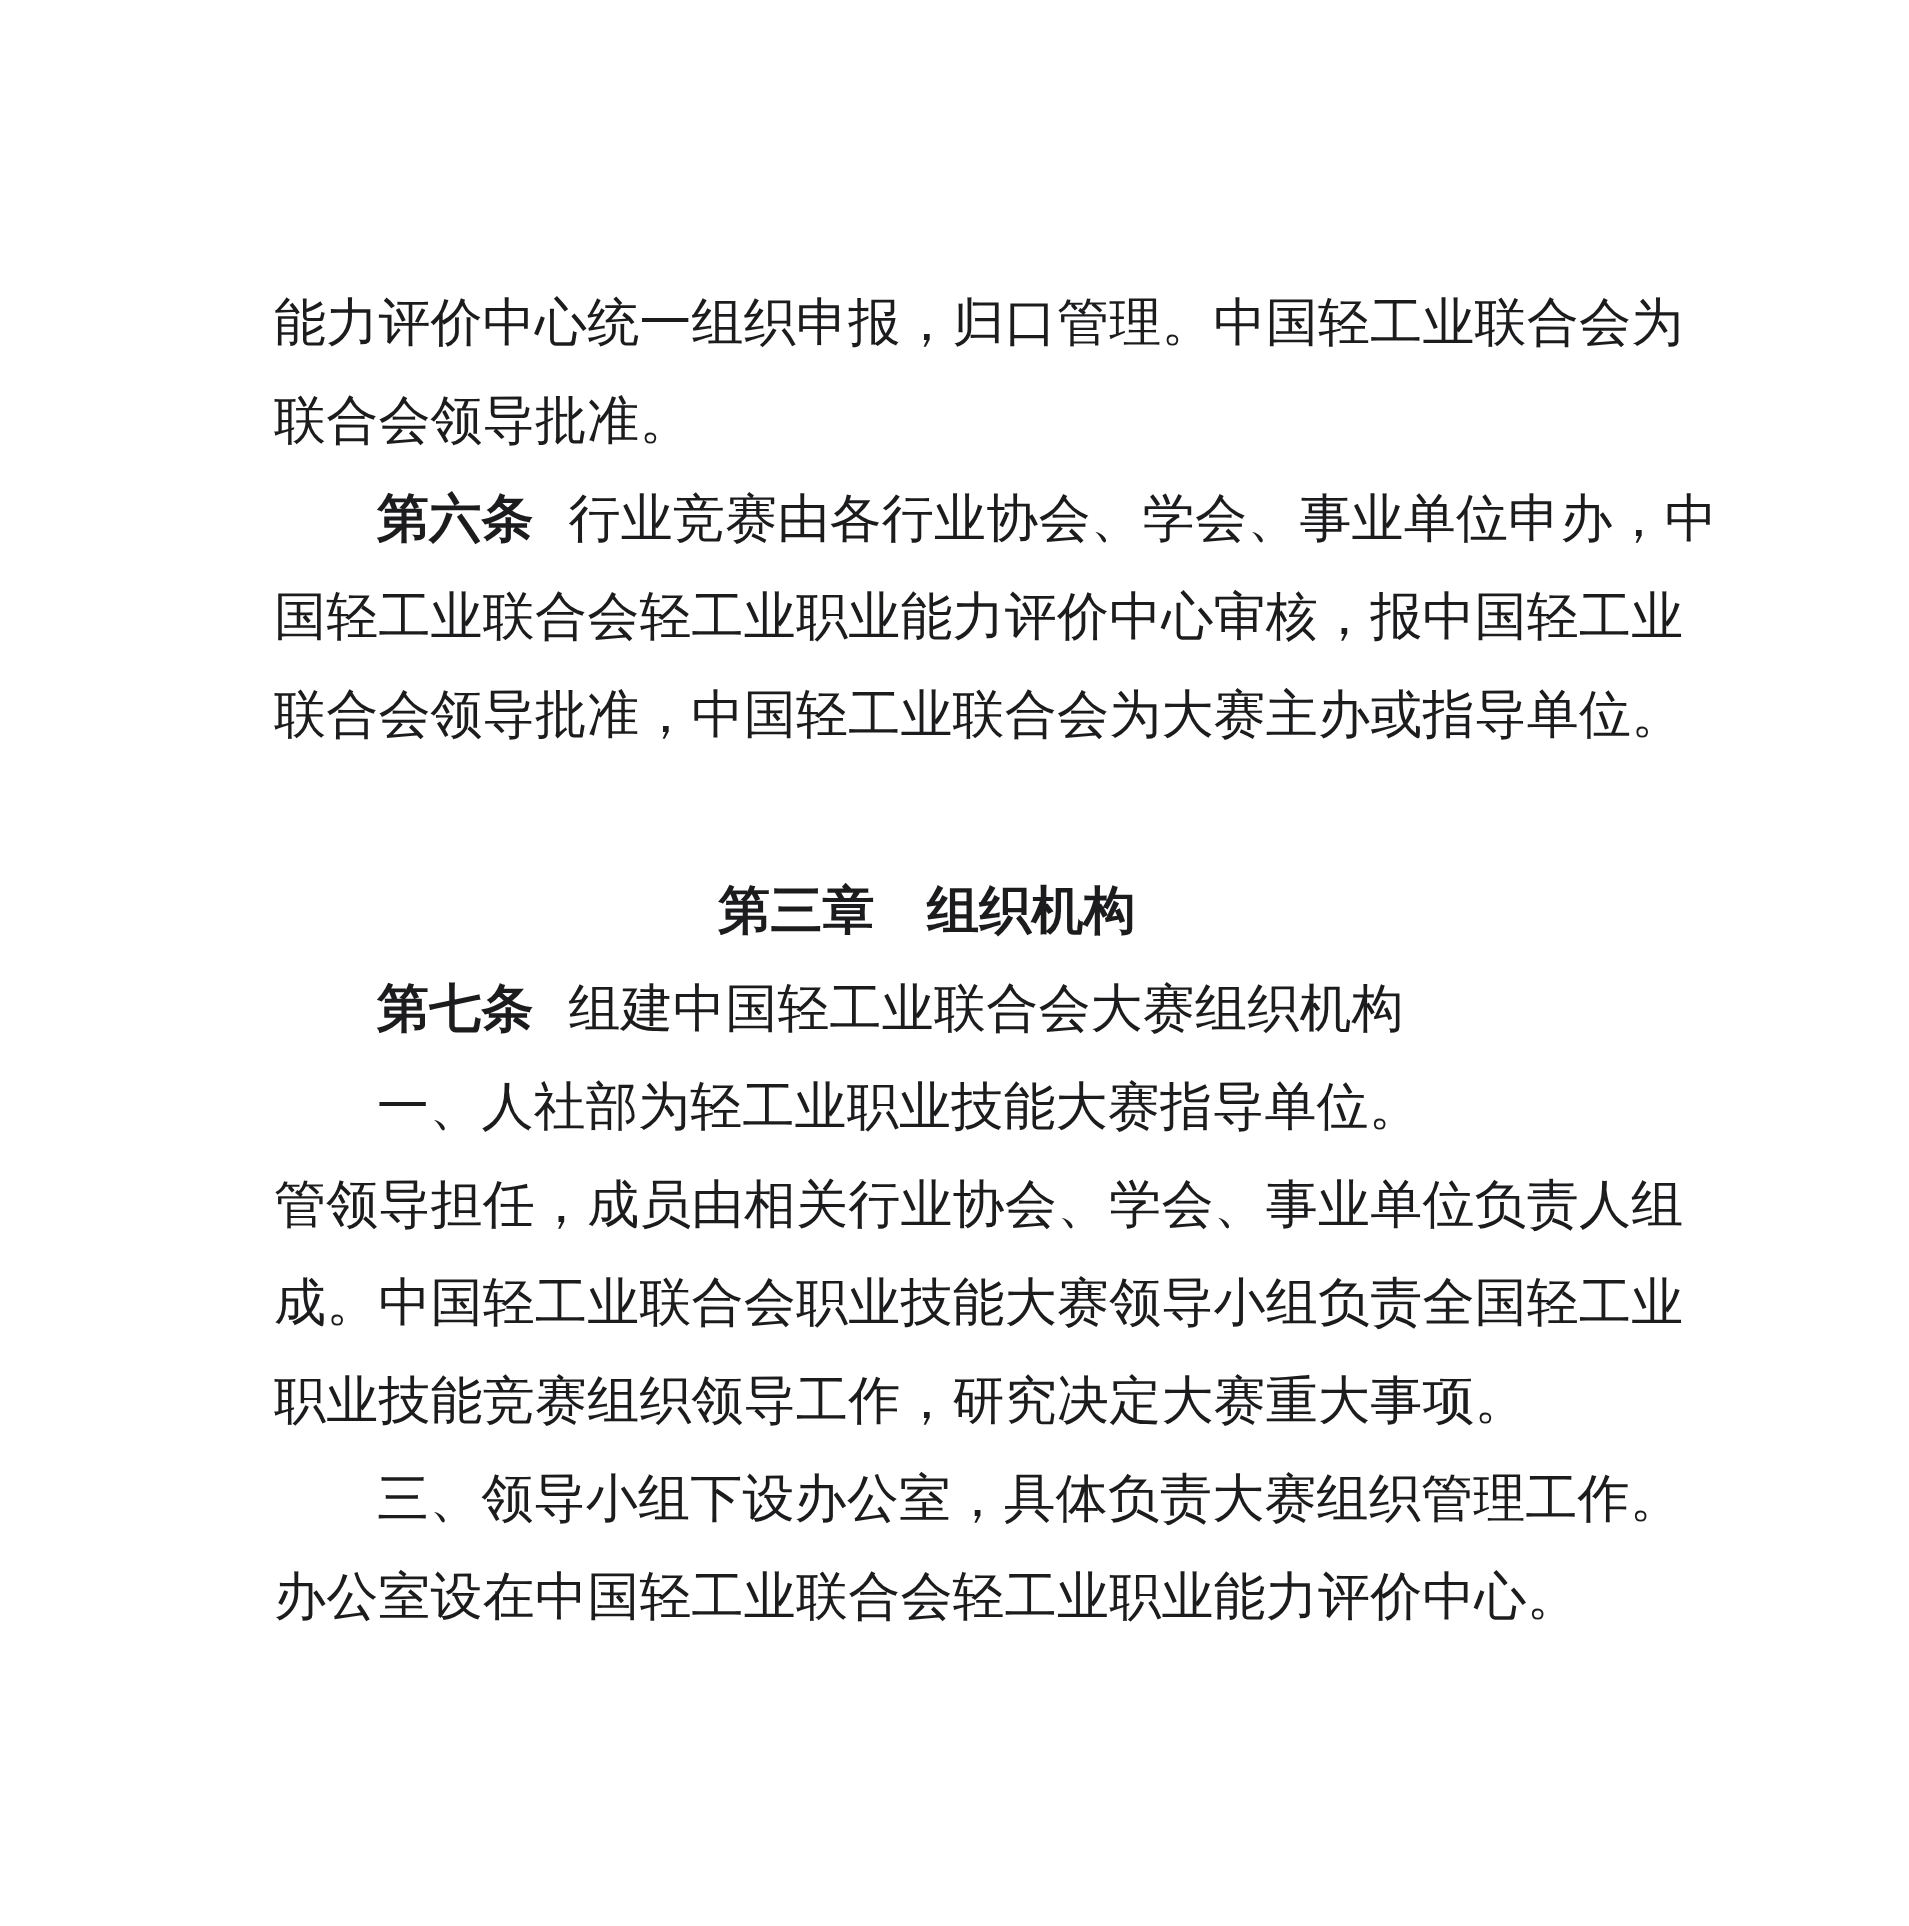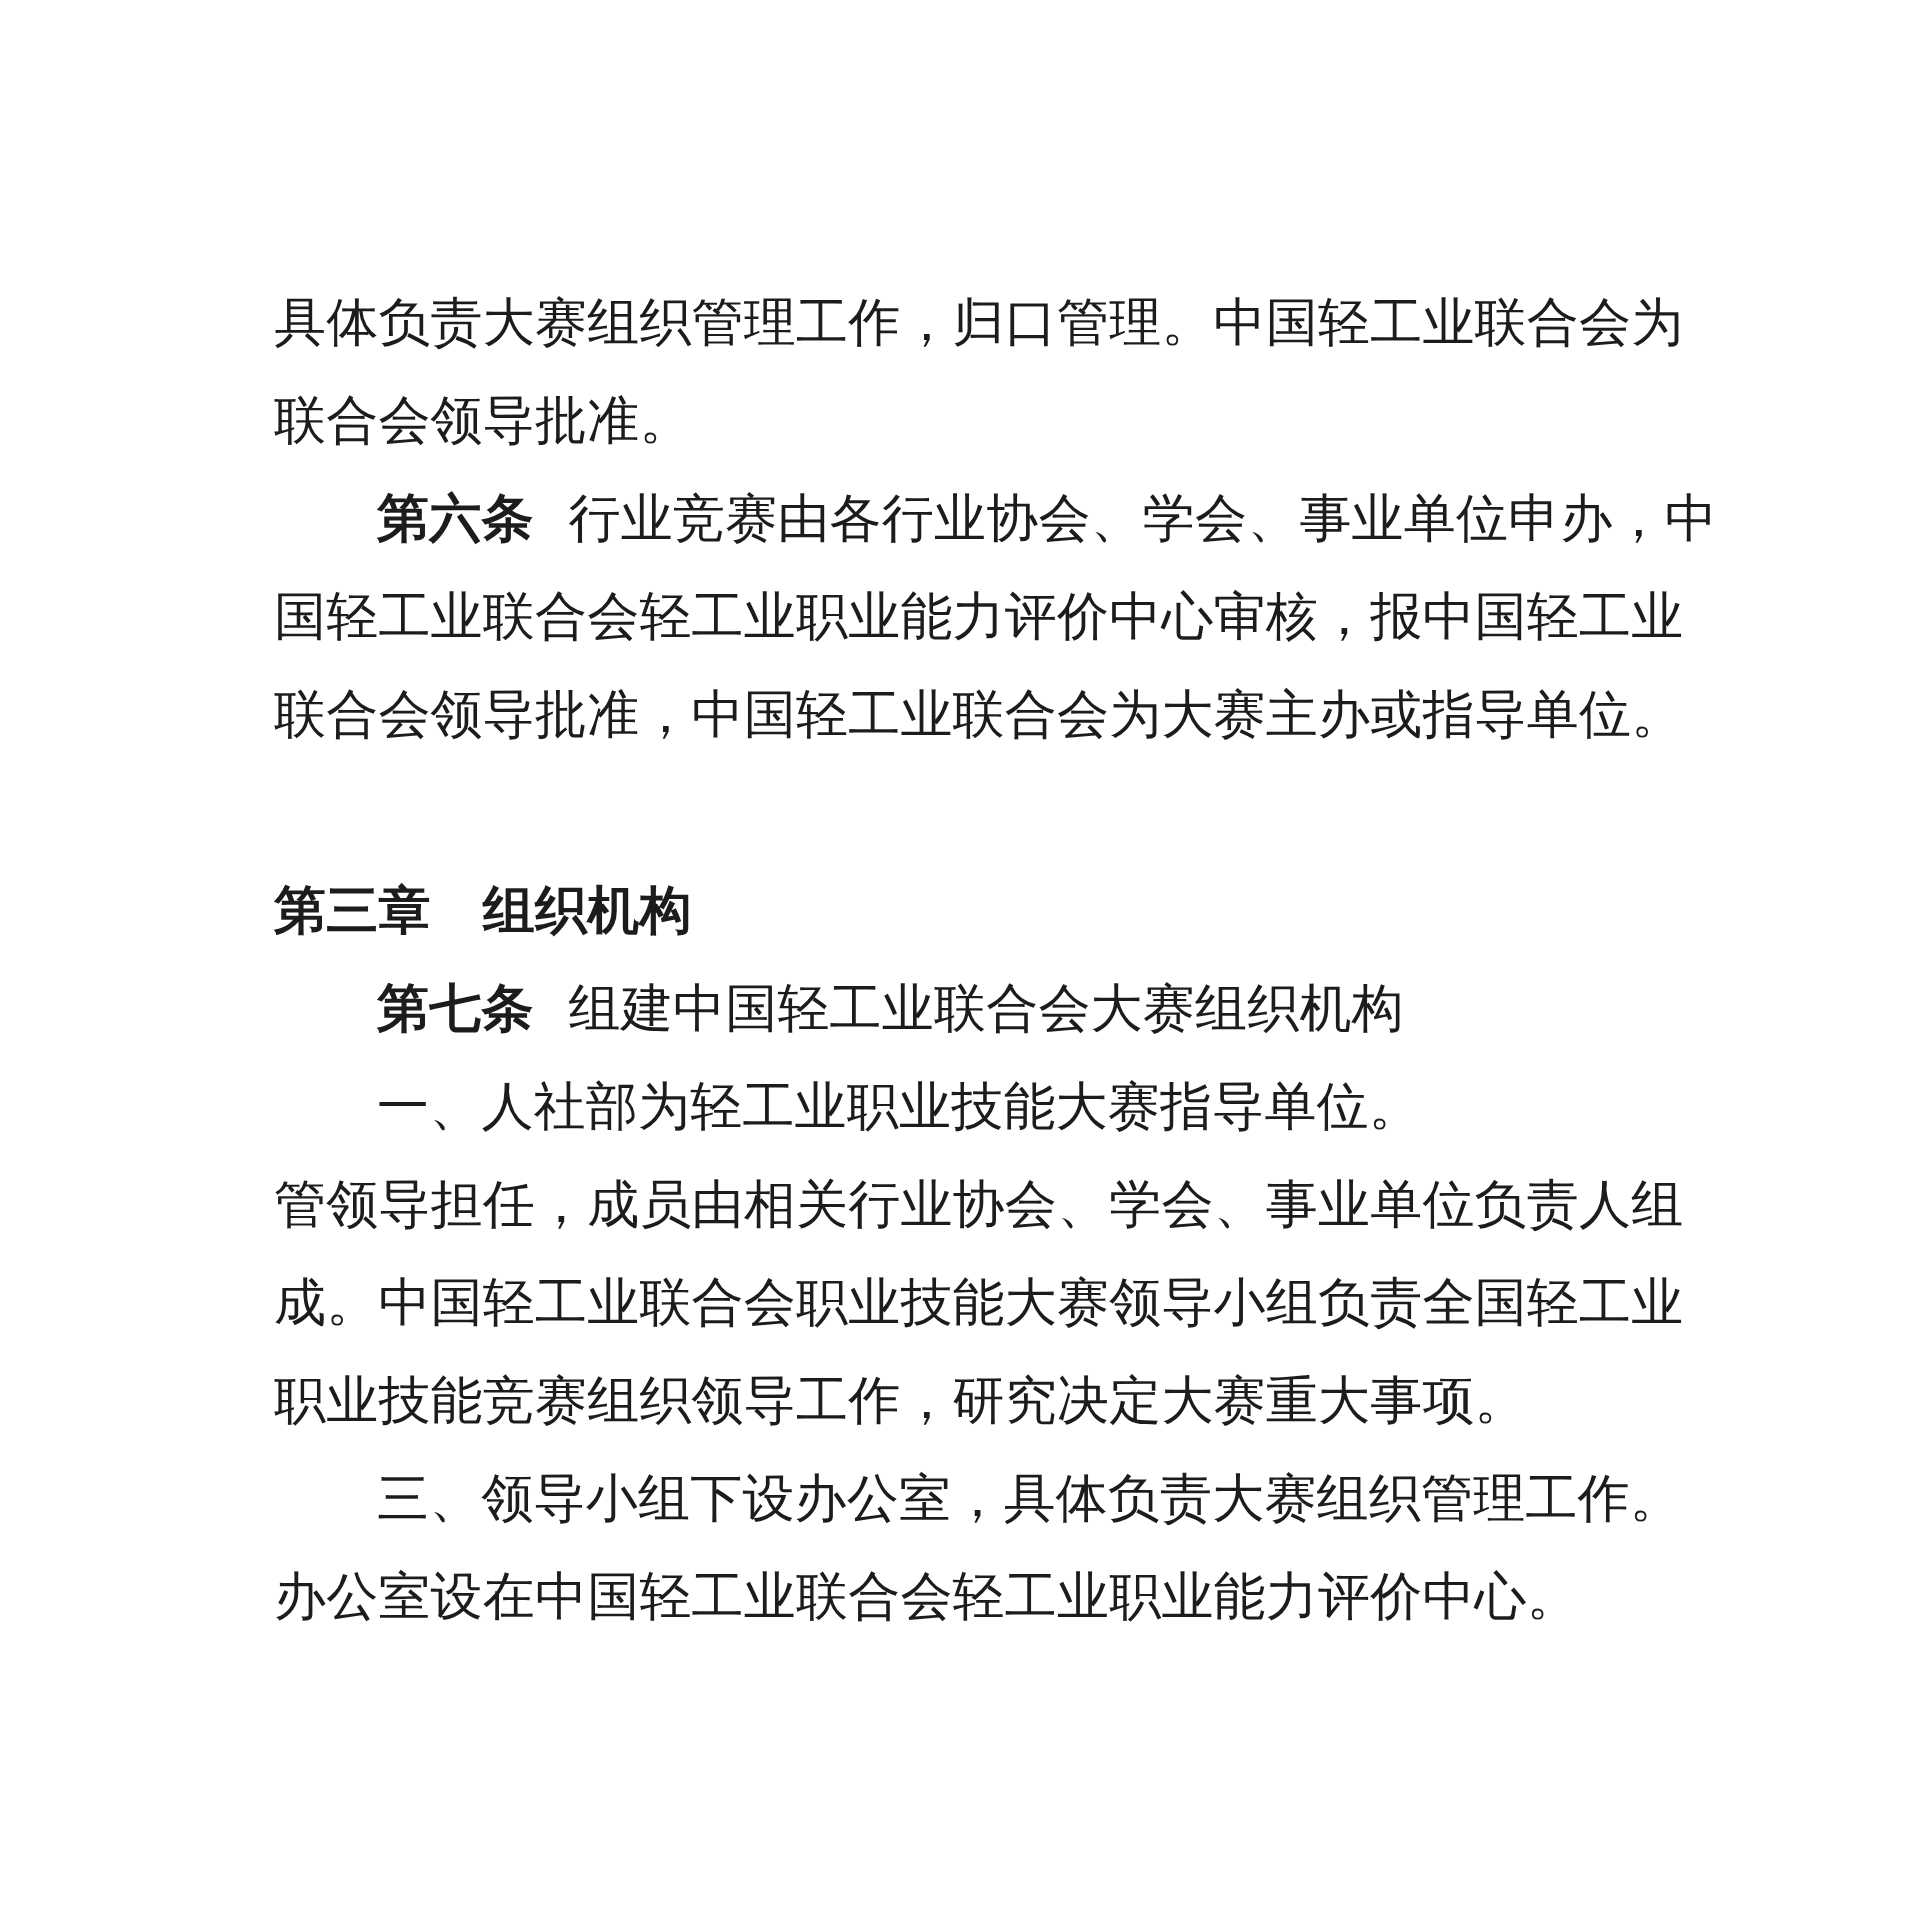"具体负责大赛组织管理工作，归口管理。中国轻工业联合会为" div.line { text: 具体负责大赛组织管理工作 -> 能力评价中心统一组织申报 }
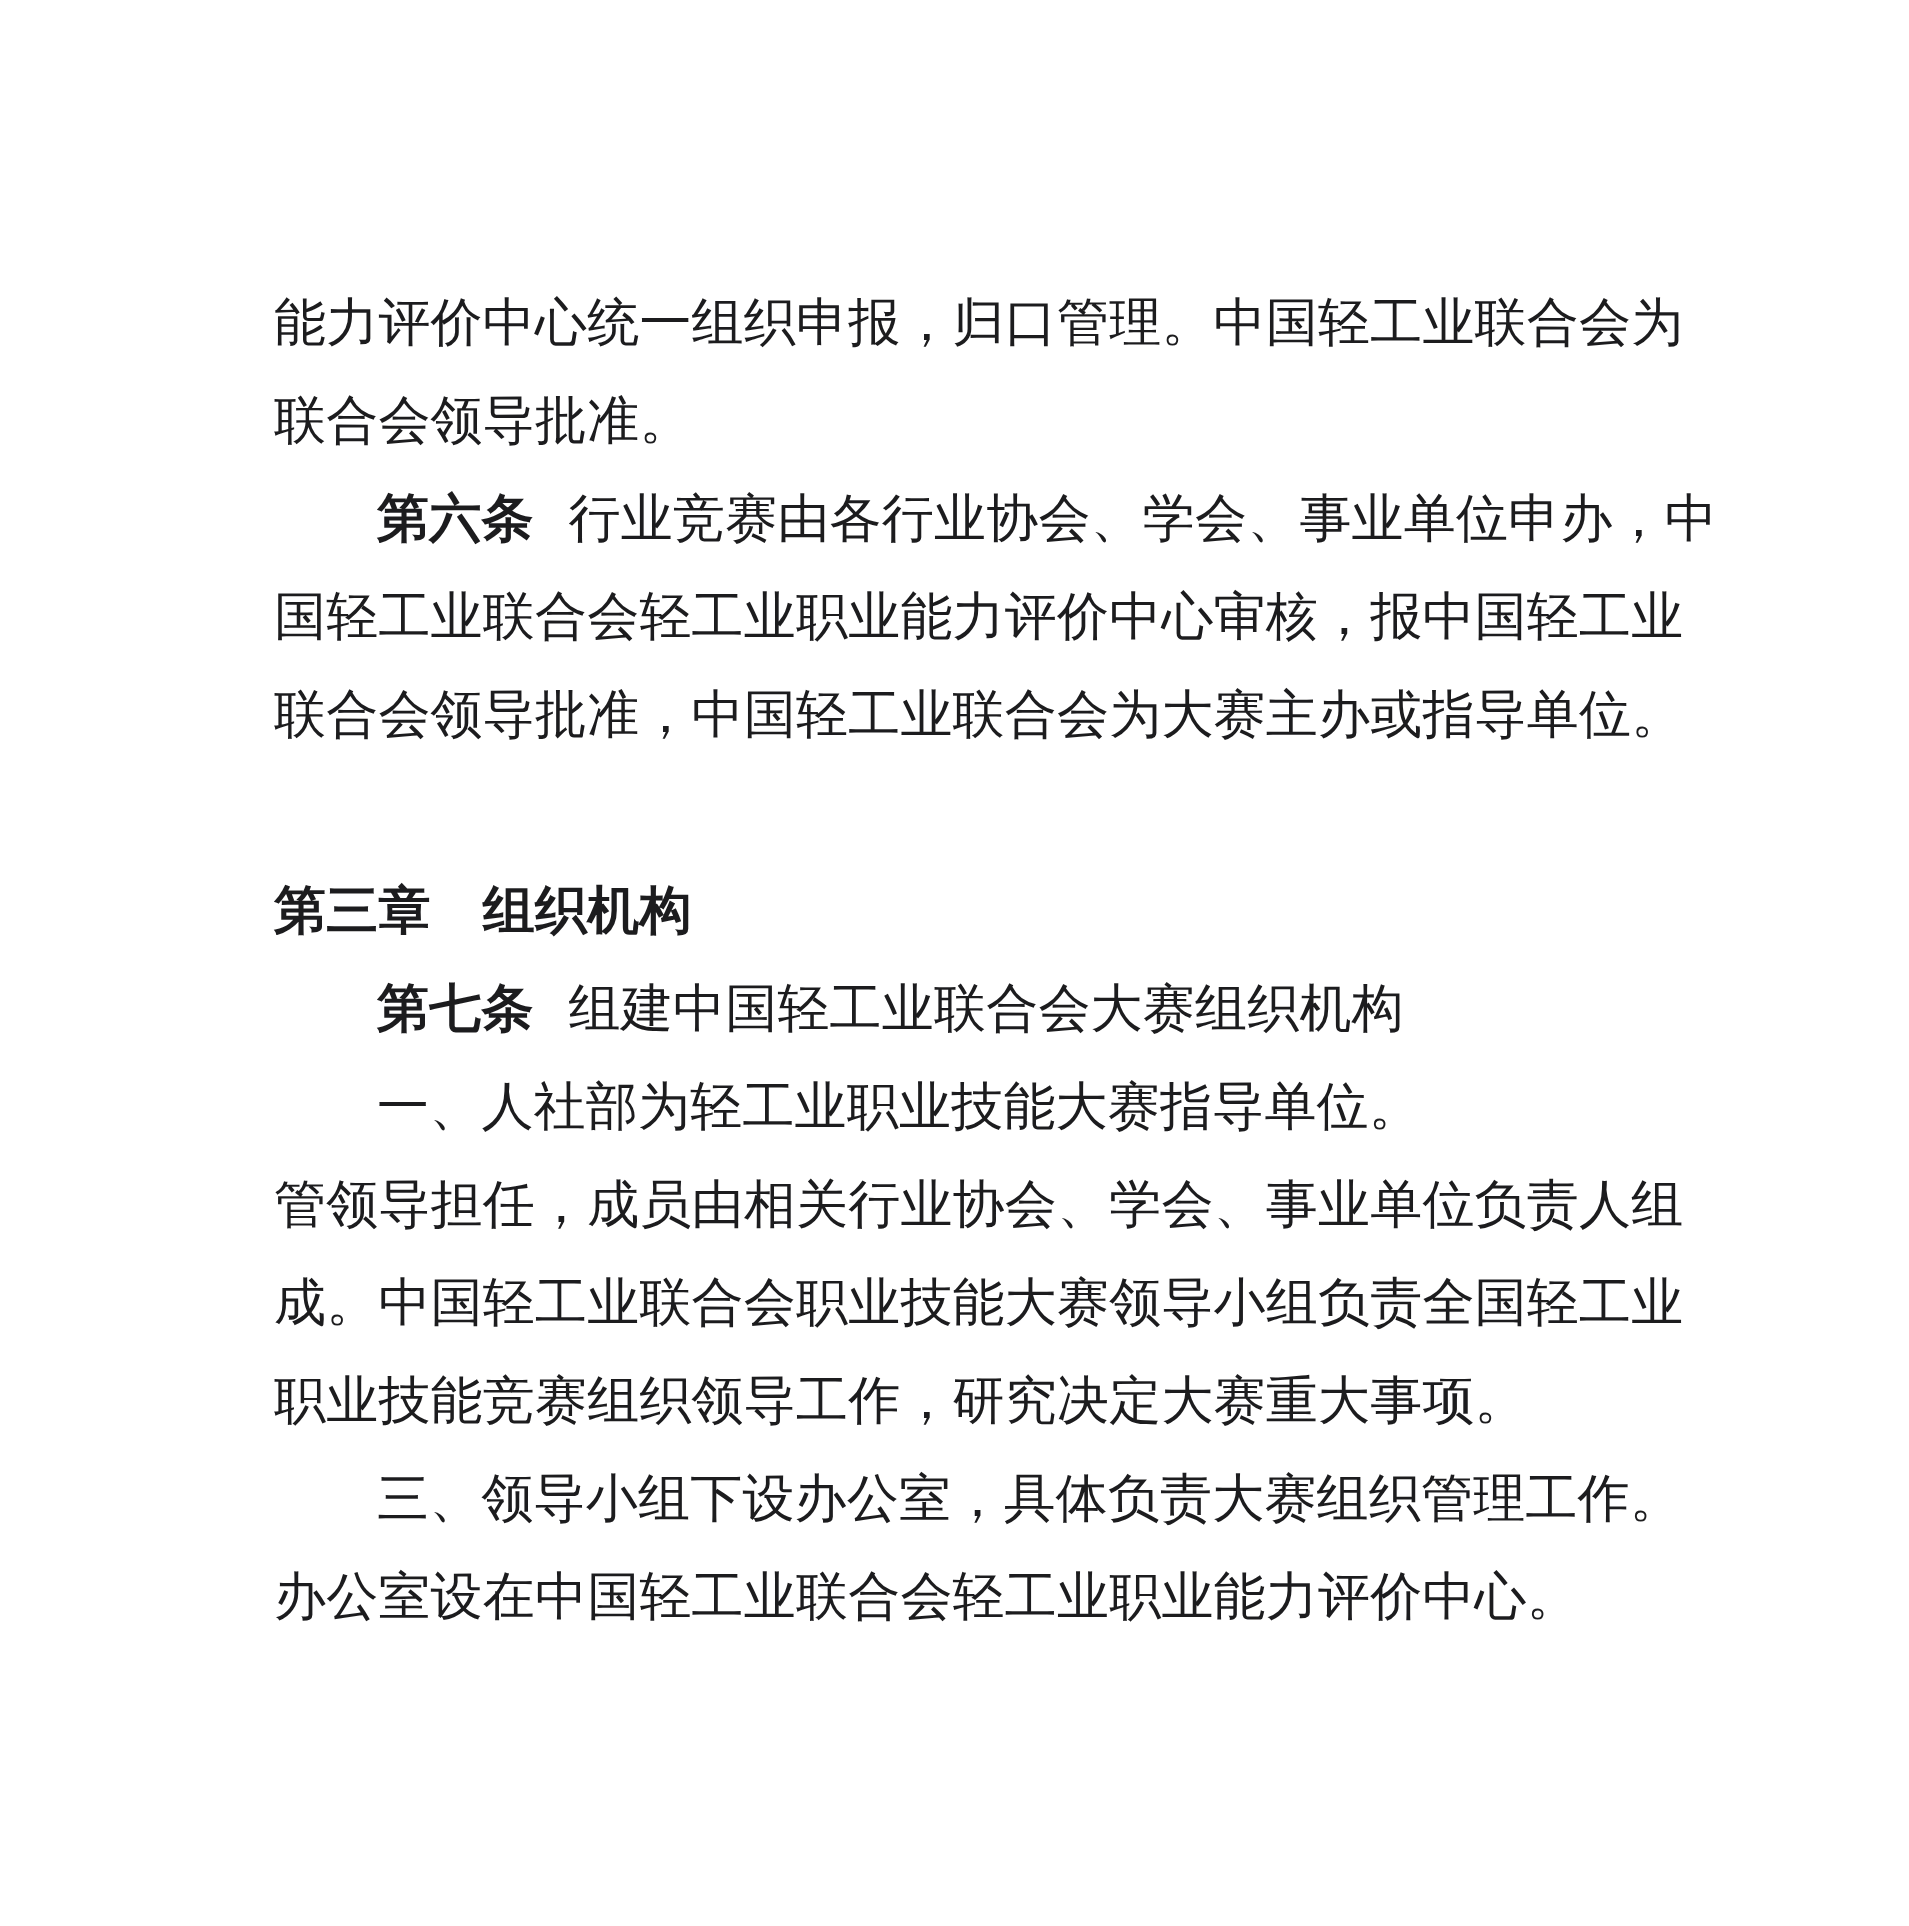"第三章 组织机构" .heading { text-align: none -> center }
